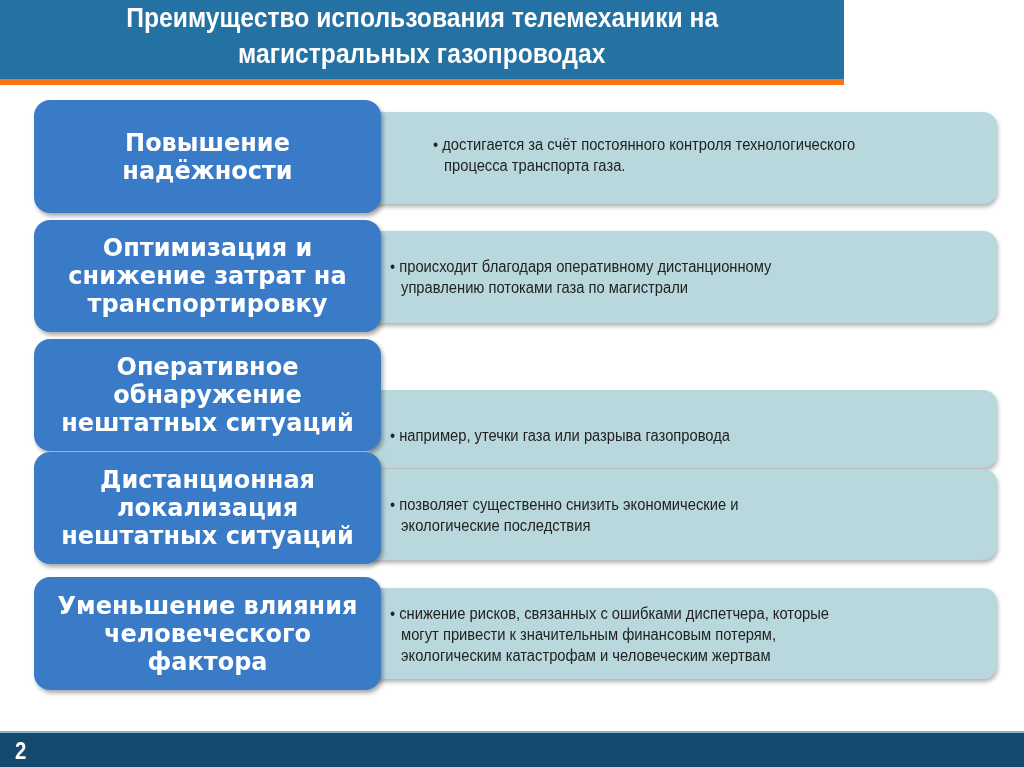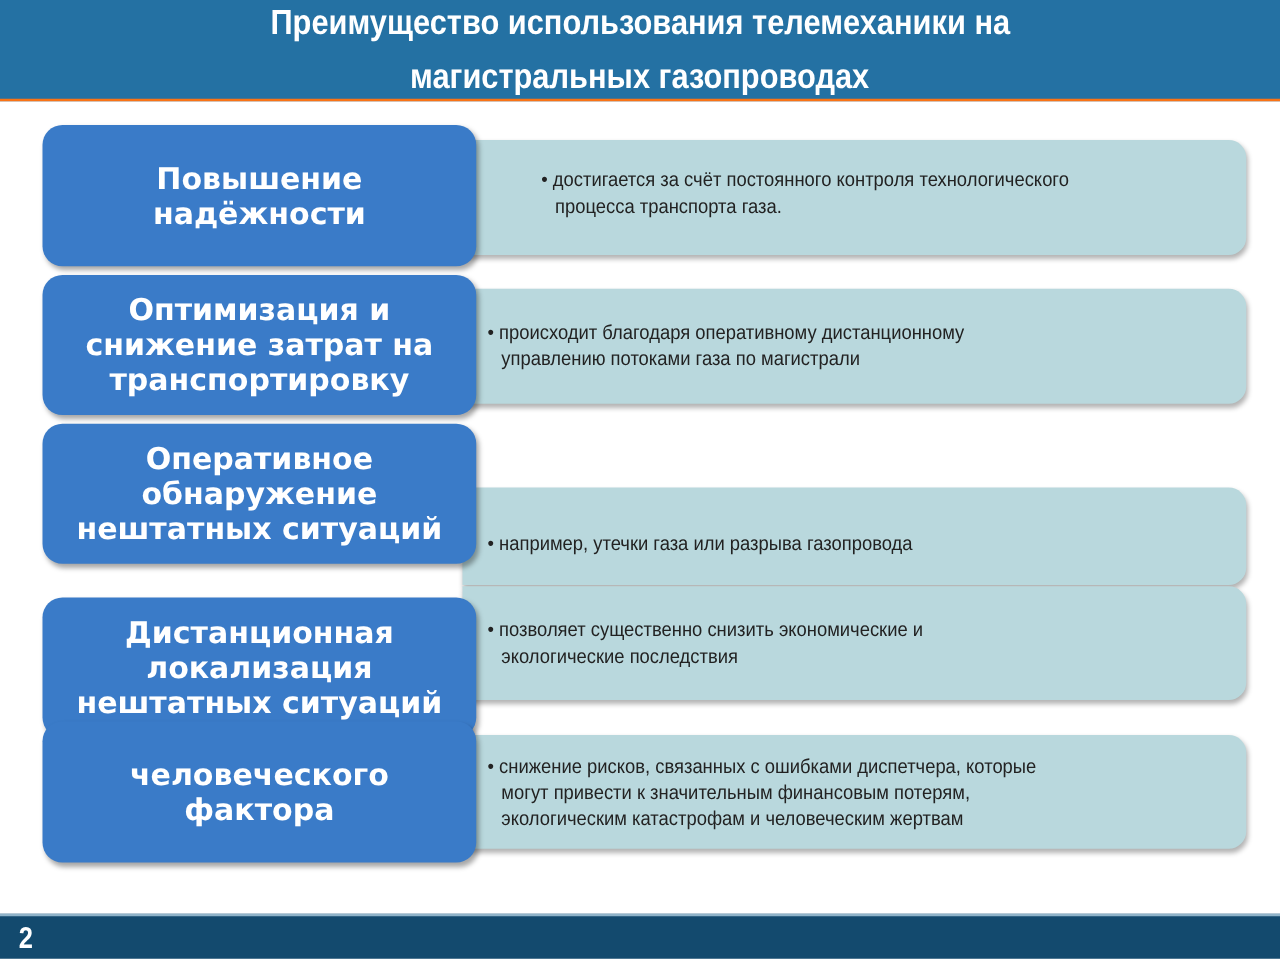"Преимущество использования телемеханики" .header { border-bottom: 2px solid #f97316 -> 6px solid #f97316; justify-content: space-between -> flex-start; width: 1024px -> 844px }
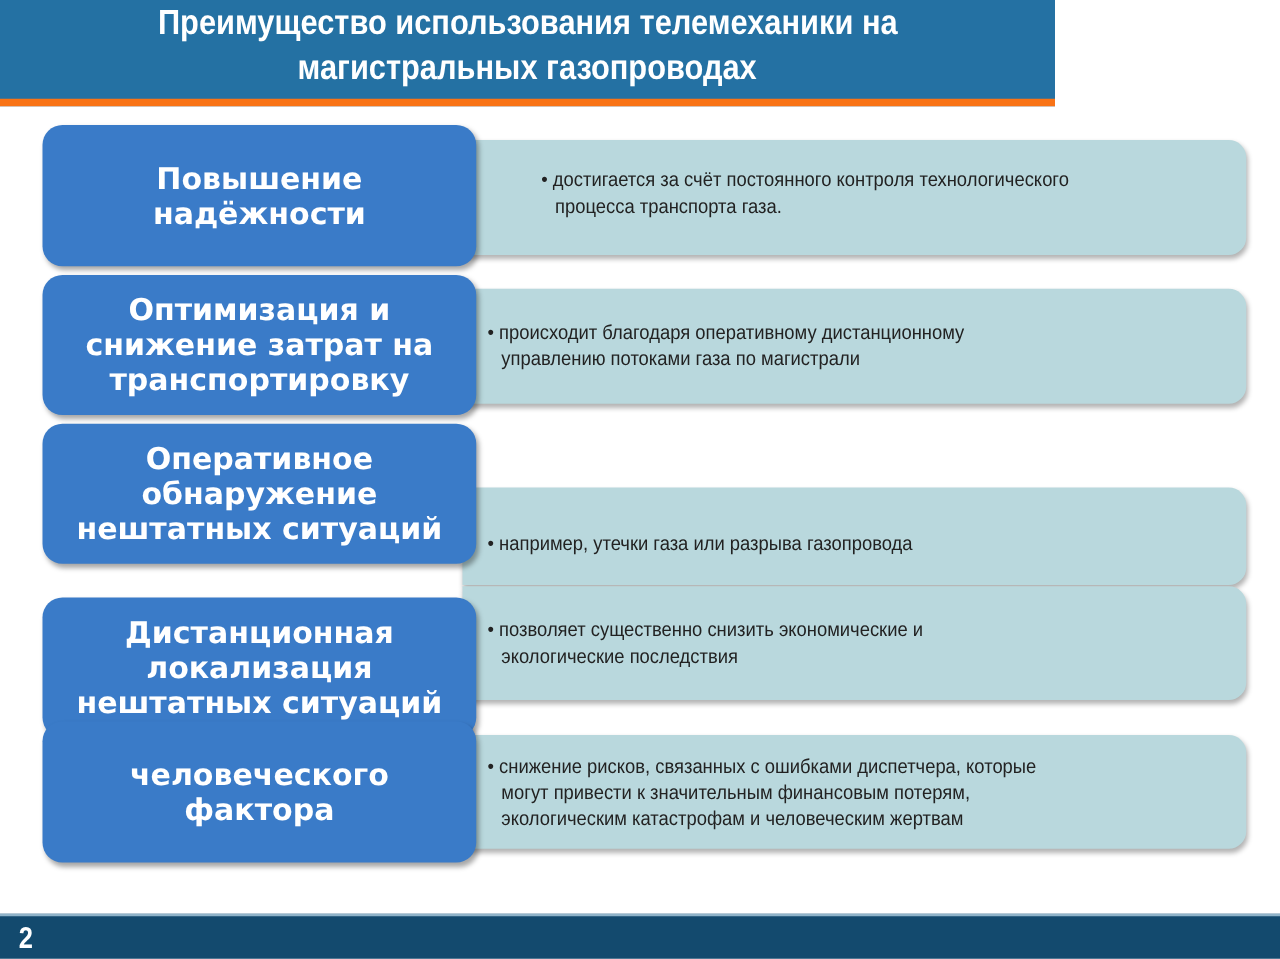"Дистанционная" div.left-box { top: 478px -> 452px }
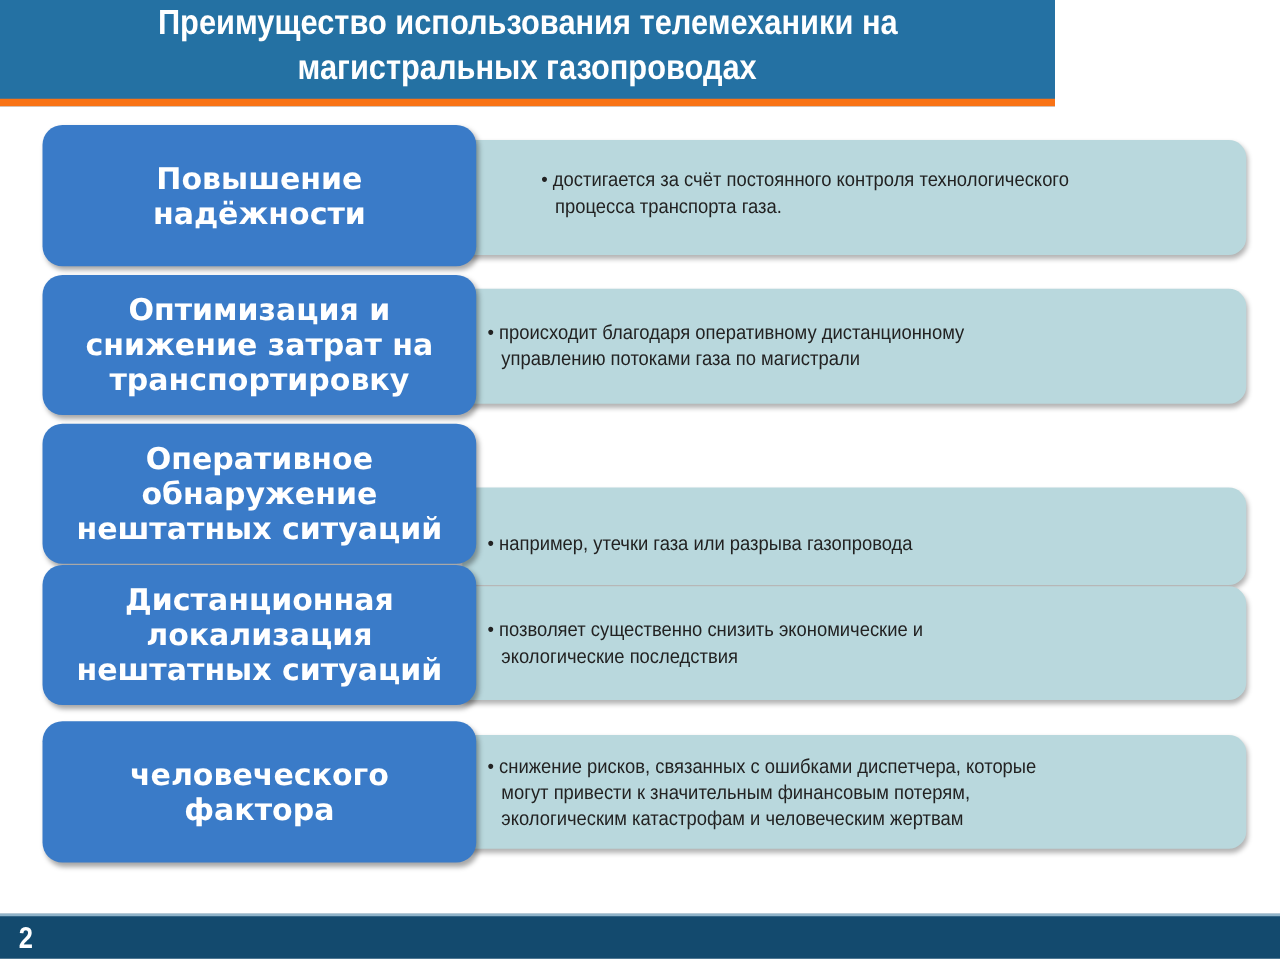"Уменьшение влияния" div.lt { html: none -> <div>Уменьшение влияния</div> }
